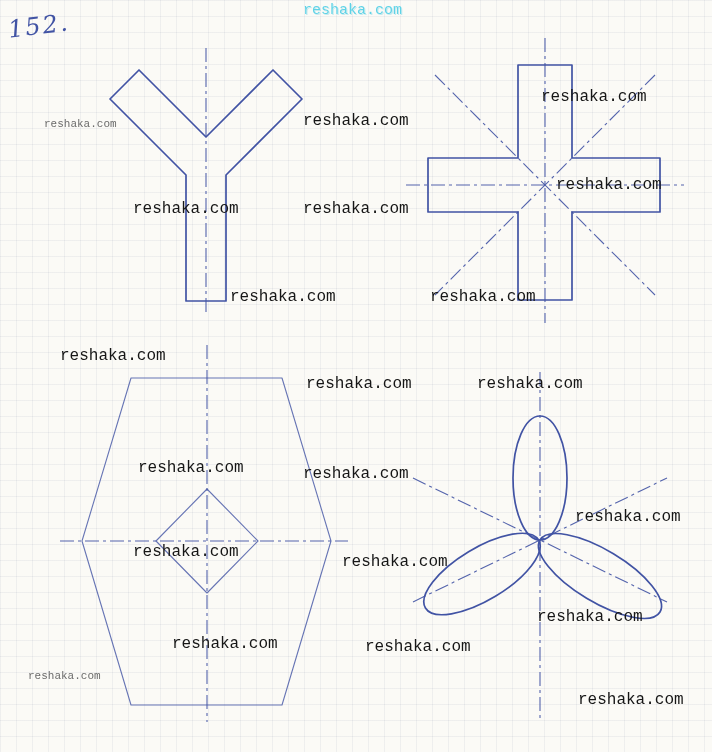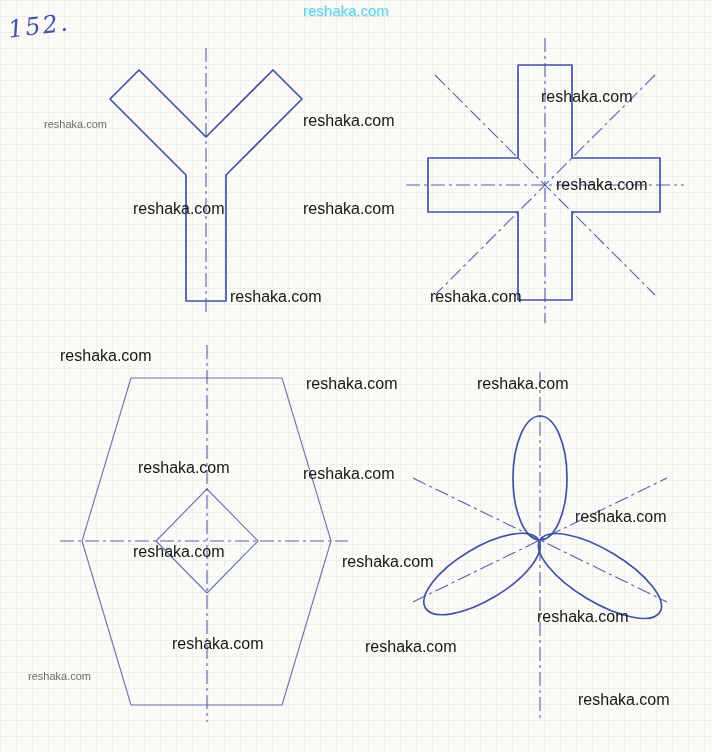"reshaka.com" .watermark { font-family: Liberation Sans, sans-serif -> Liberation Mono, monospace }
